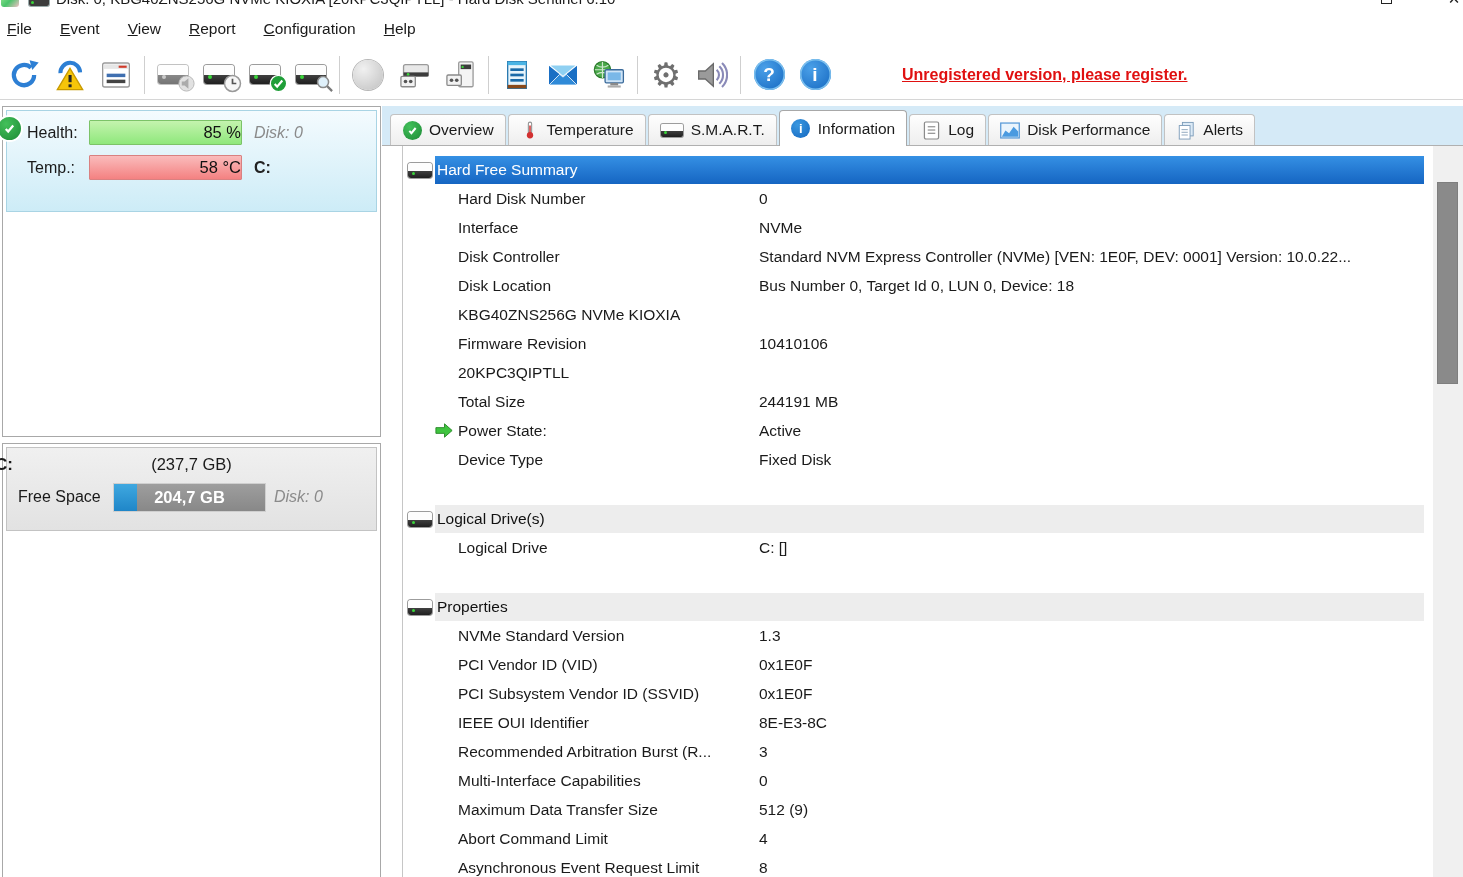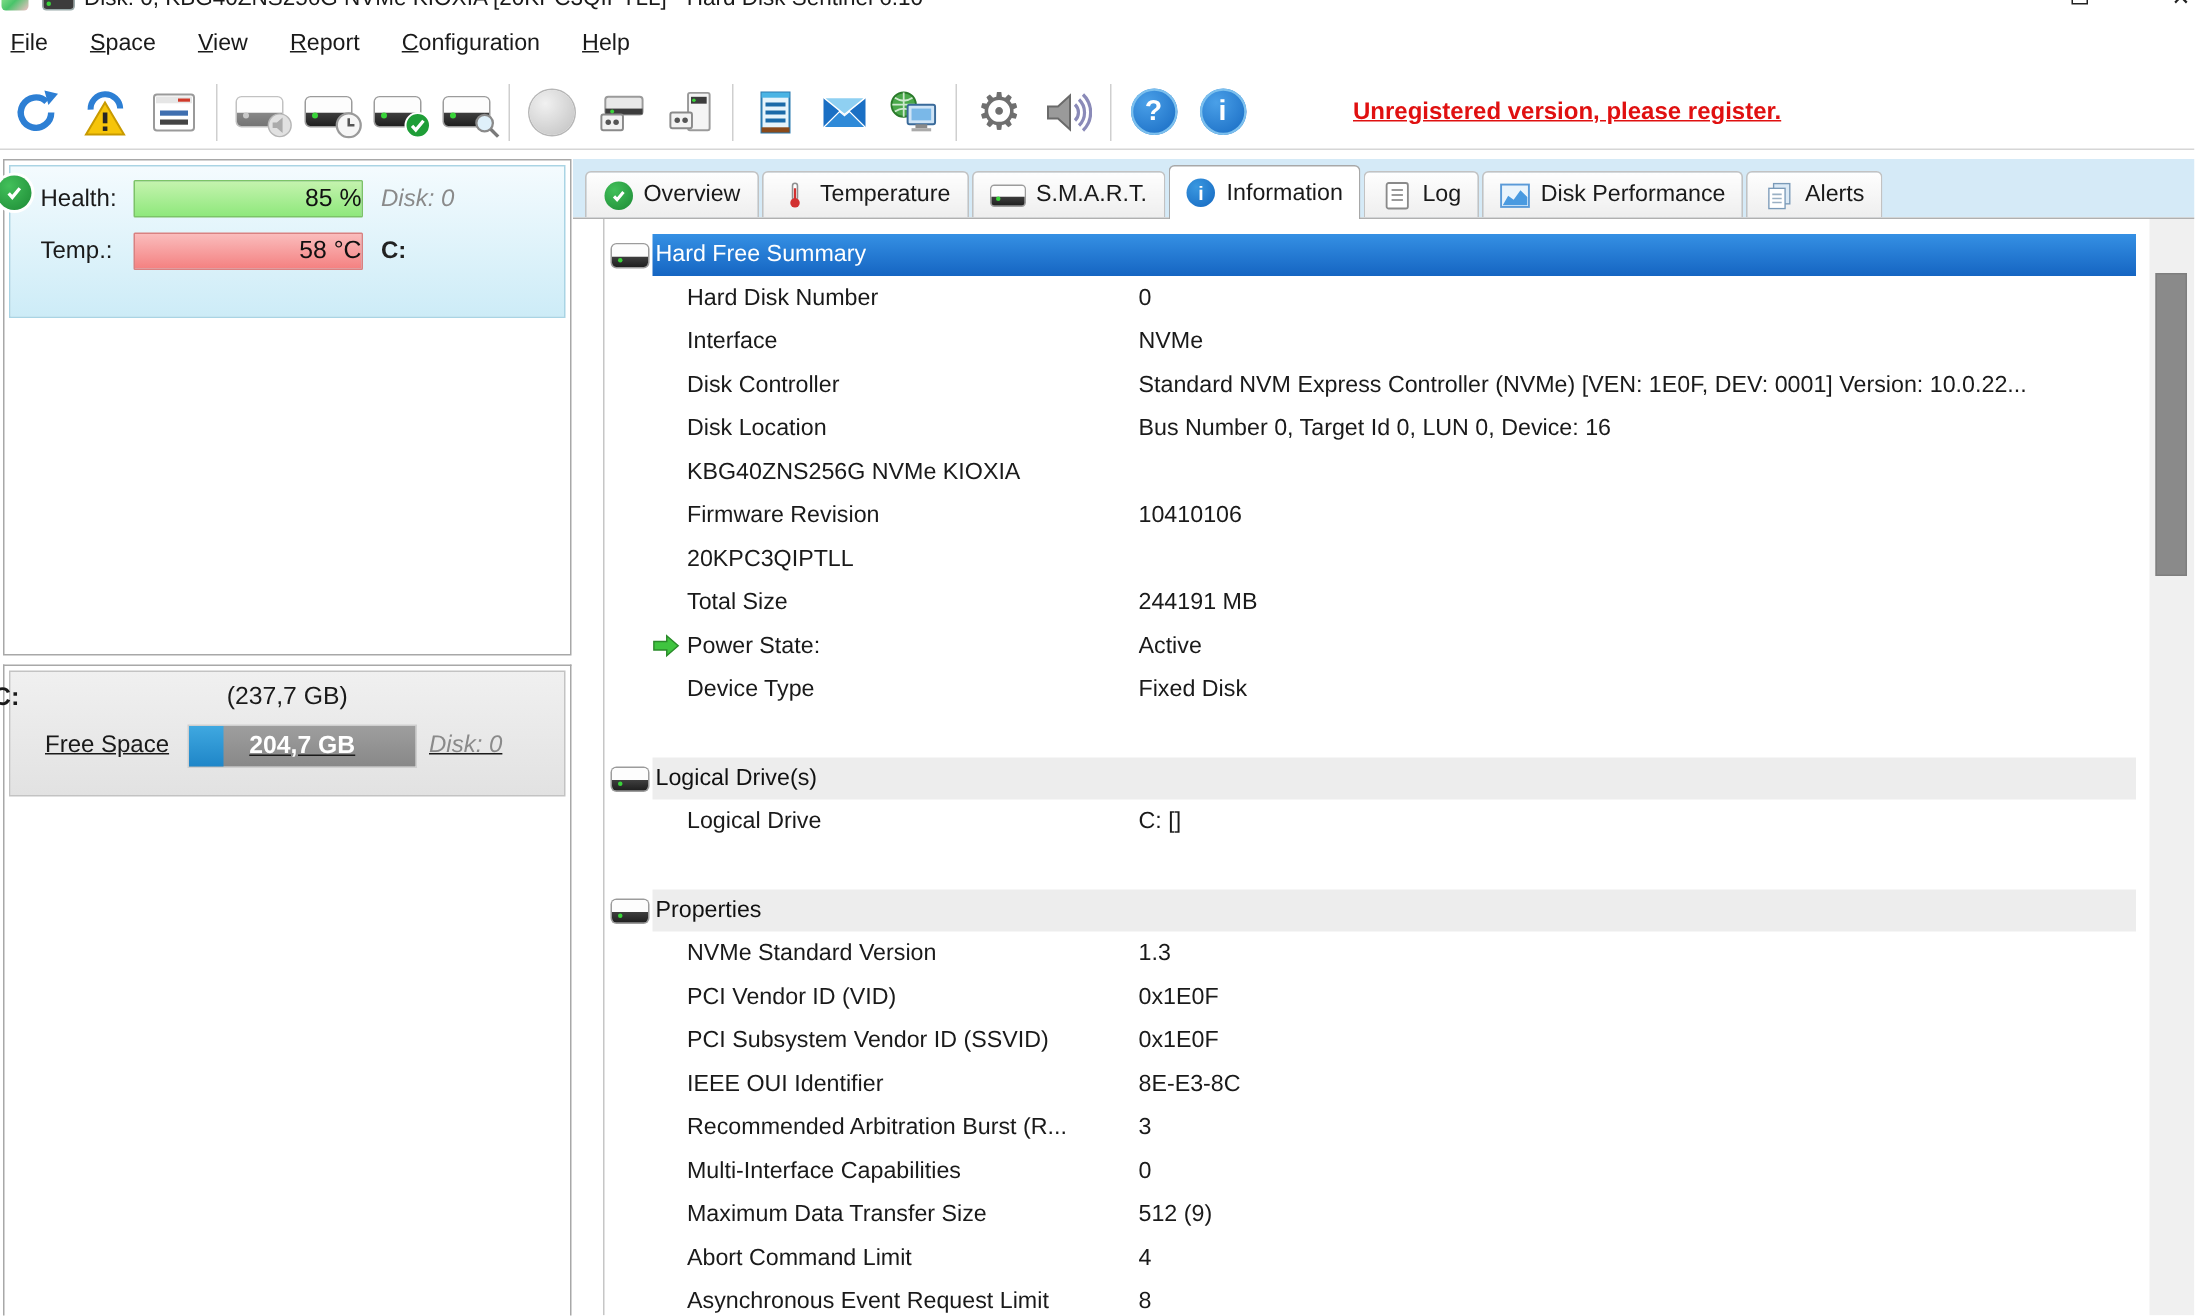"Space" span.menu-item { text: Space -> Event }
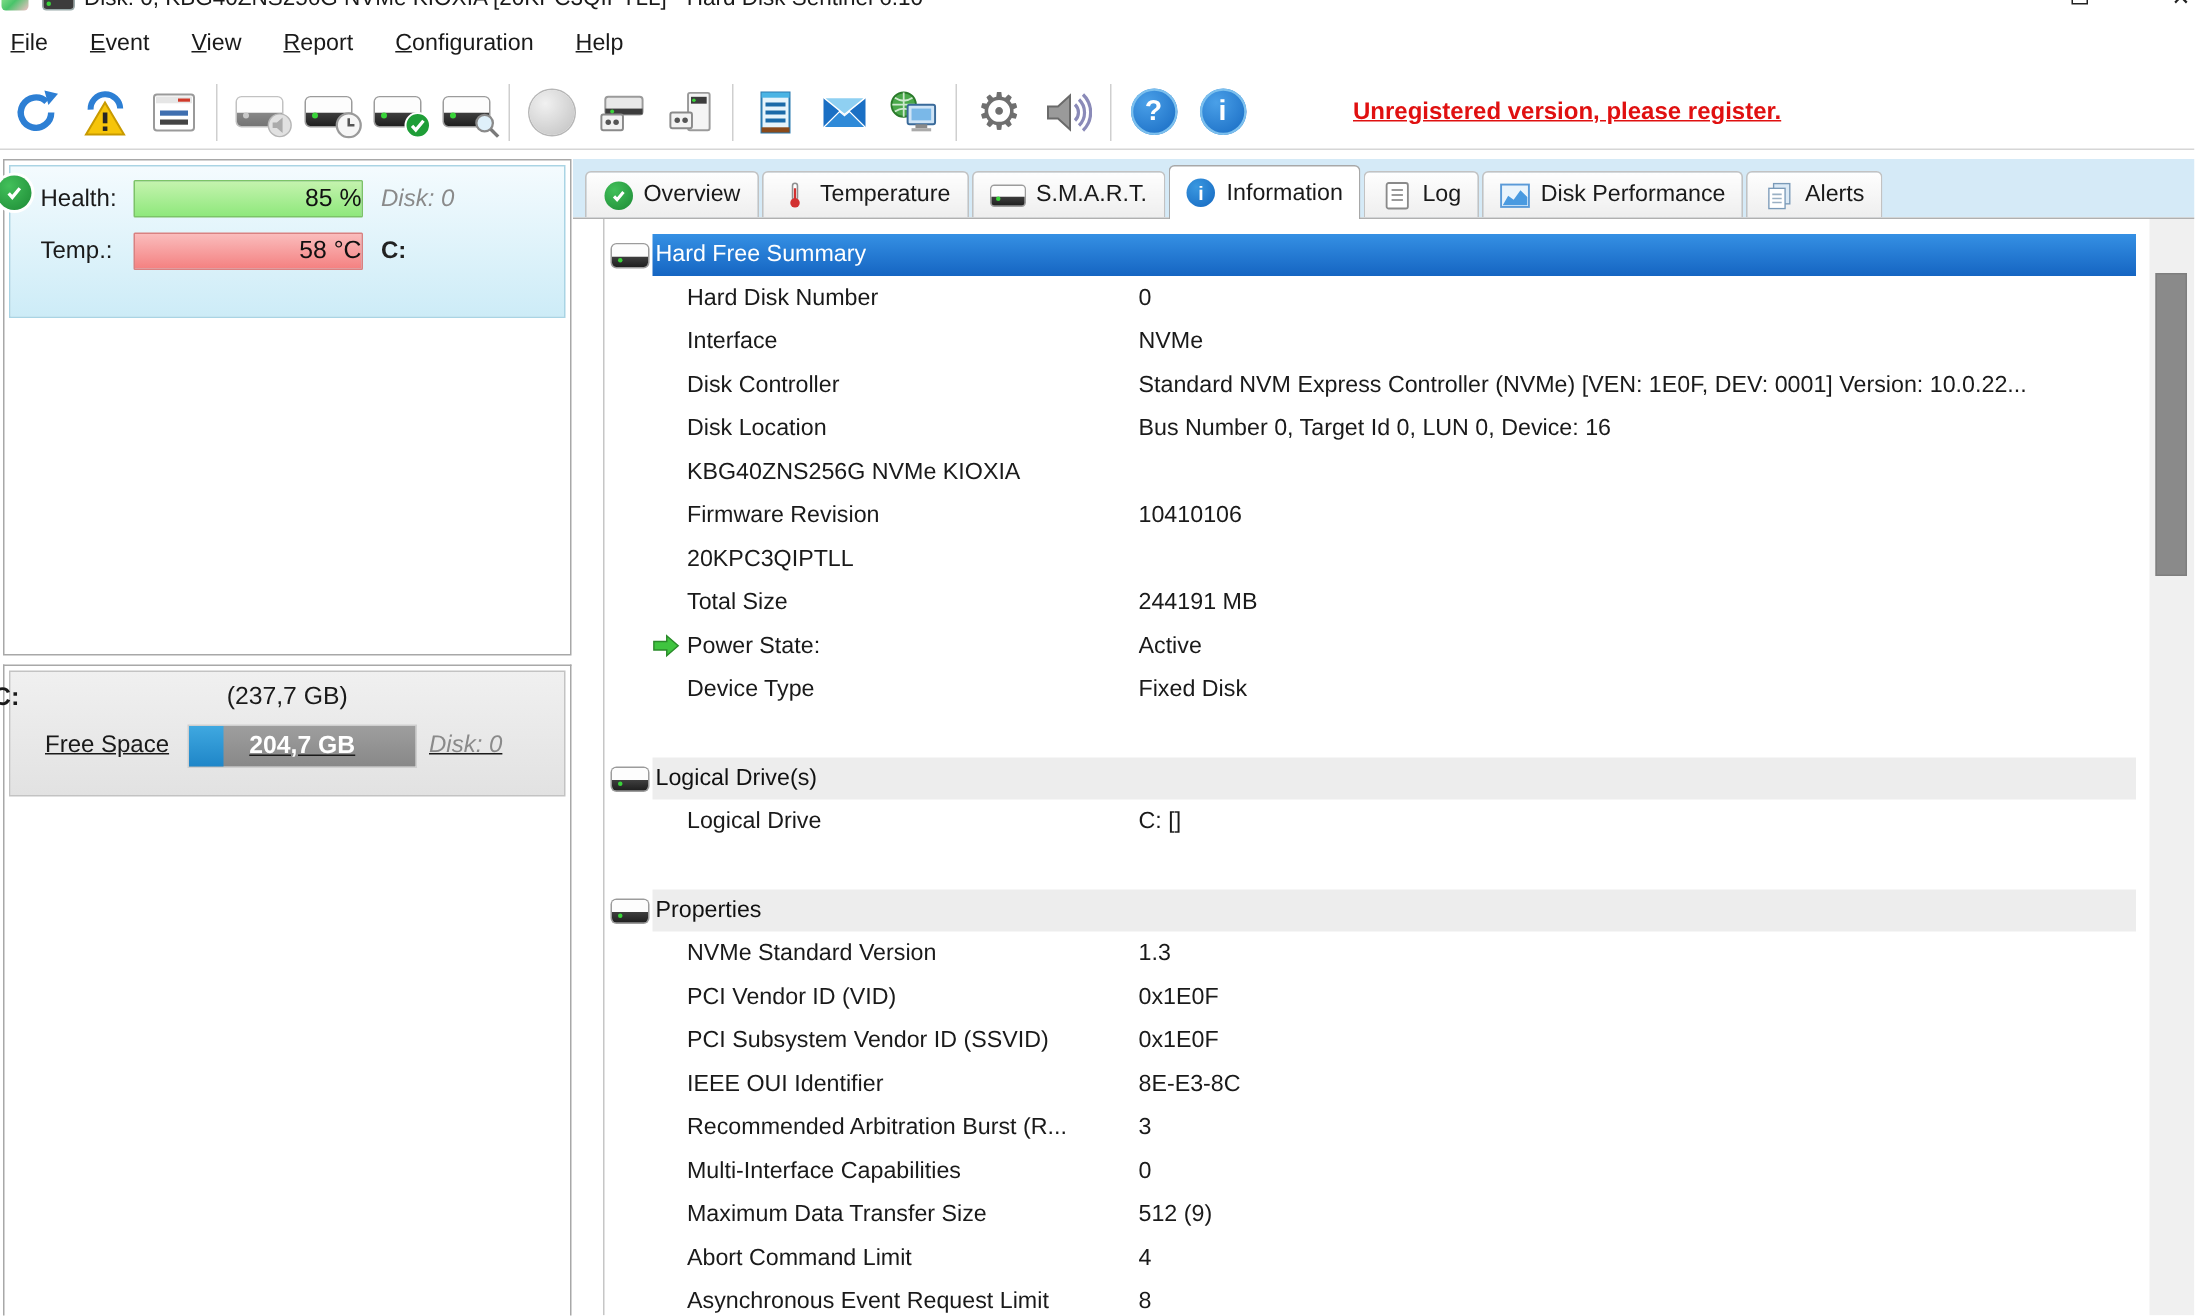"Bus Number 0, Target Id" span.ivalue { text: 16 -> 18 }
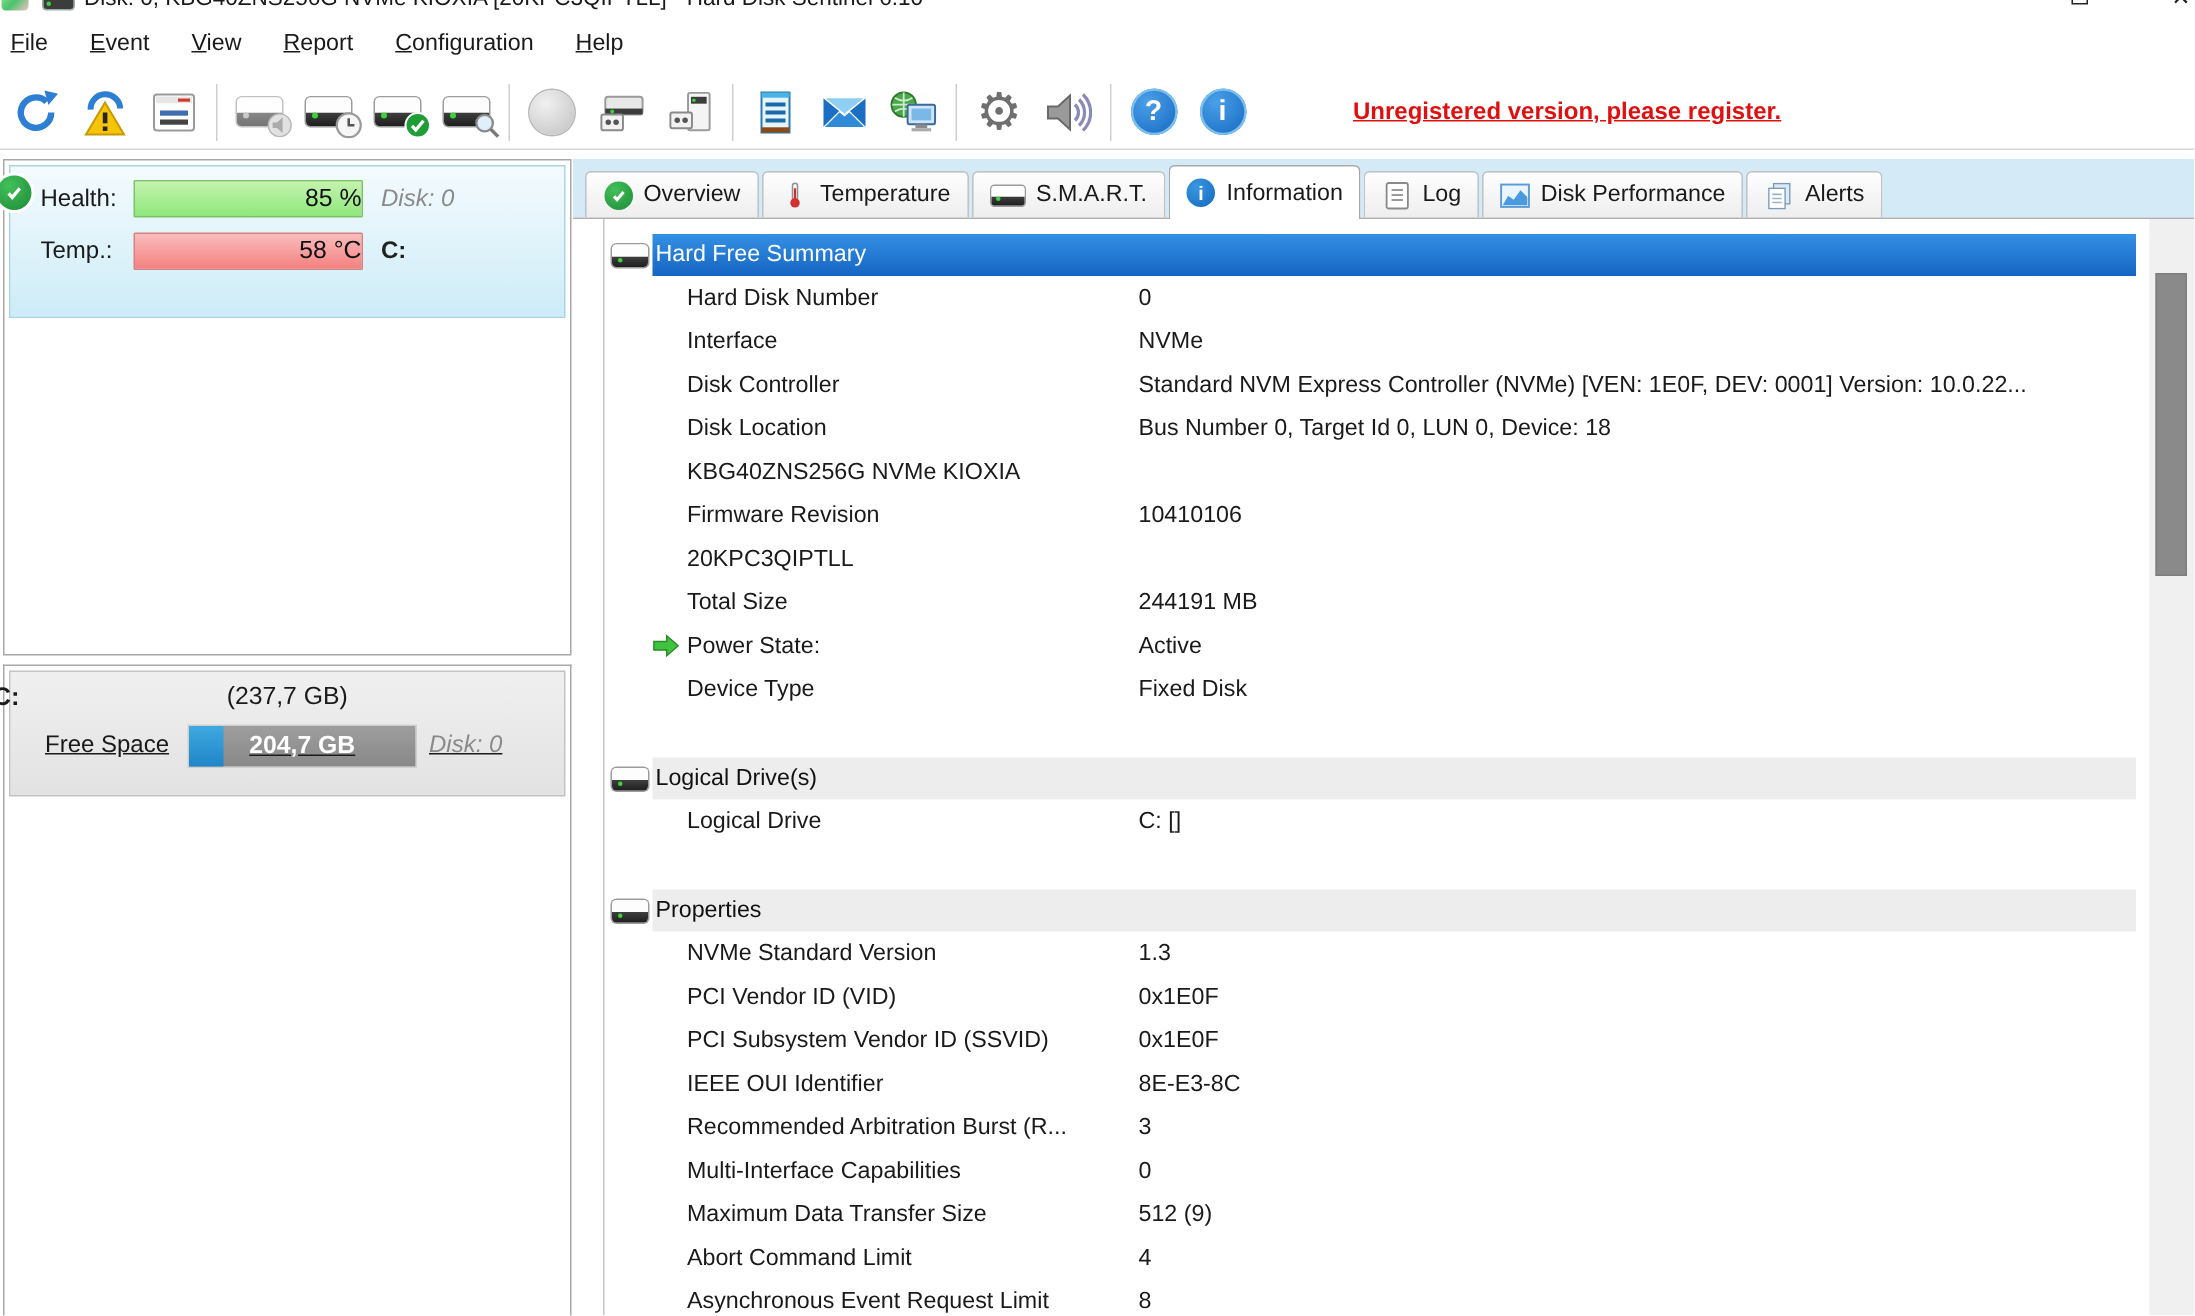"Free Space" .vc-row { padding-left: 23px -> 11px; text-decoration: underline -> none }
